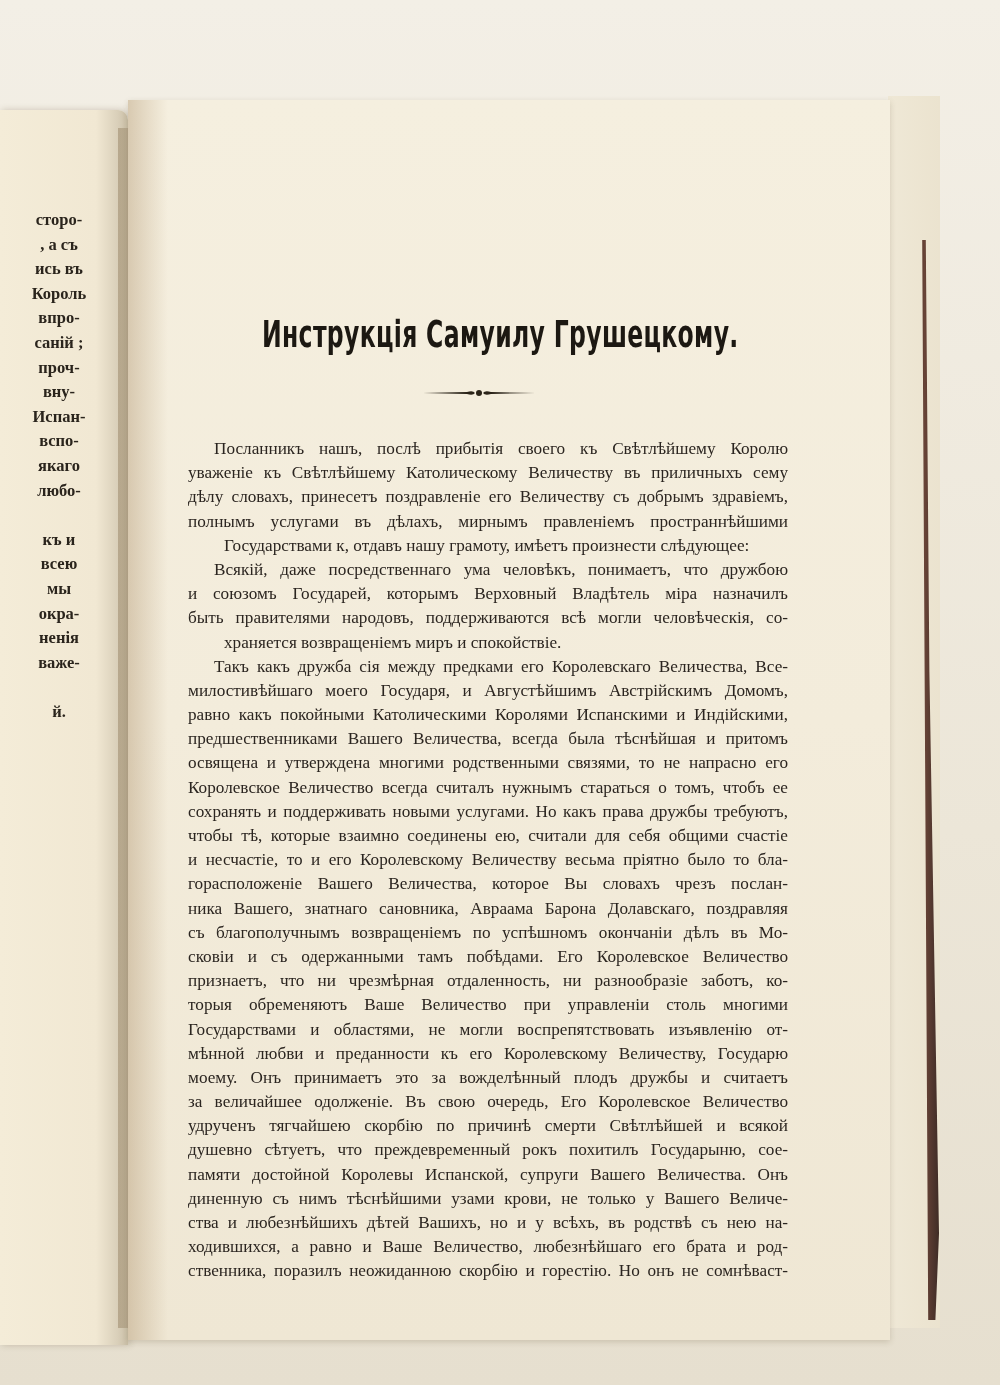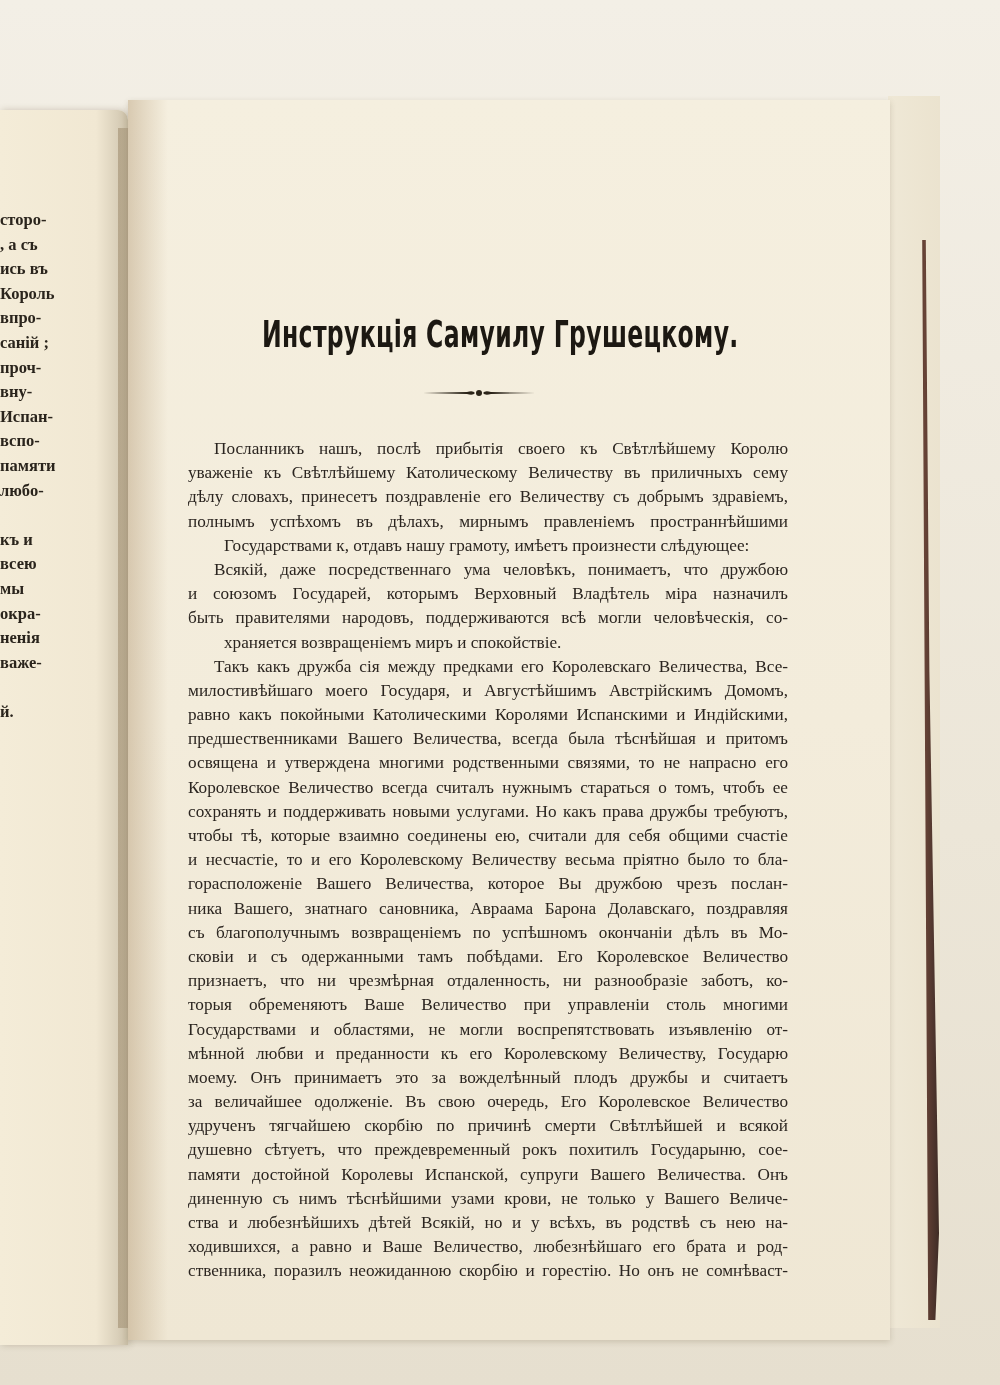"сторо-" .left-lines { text-align: left -> center }
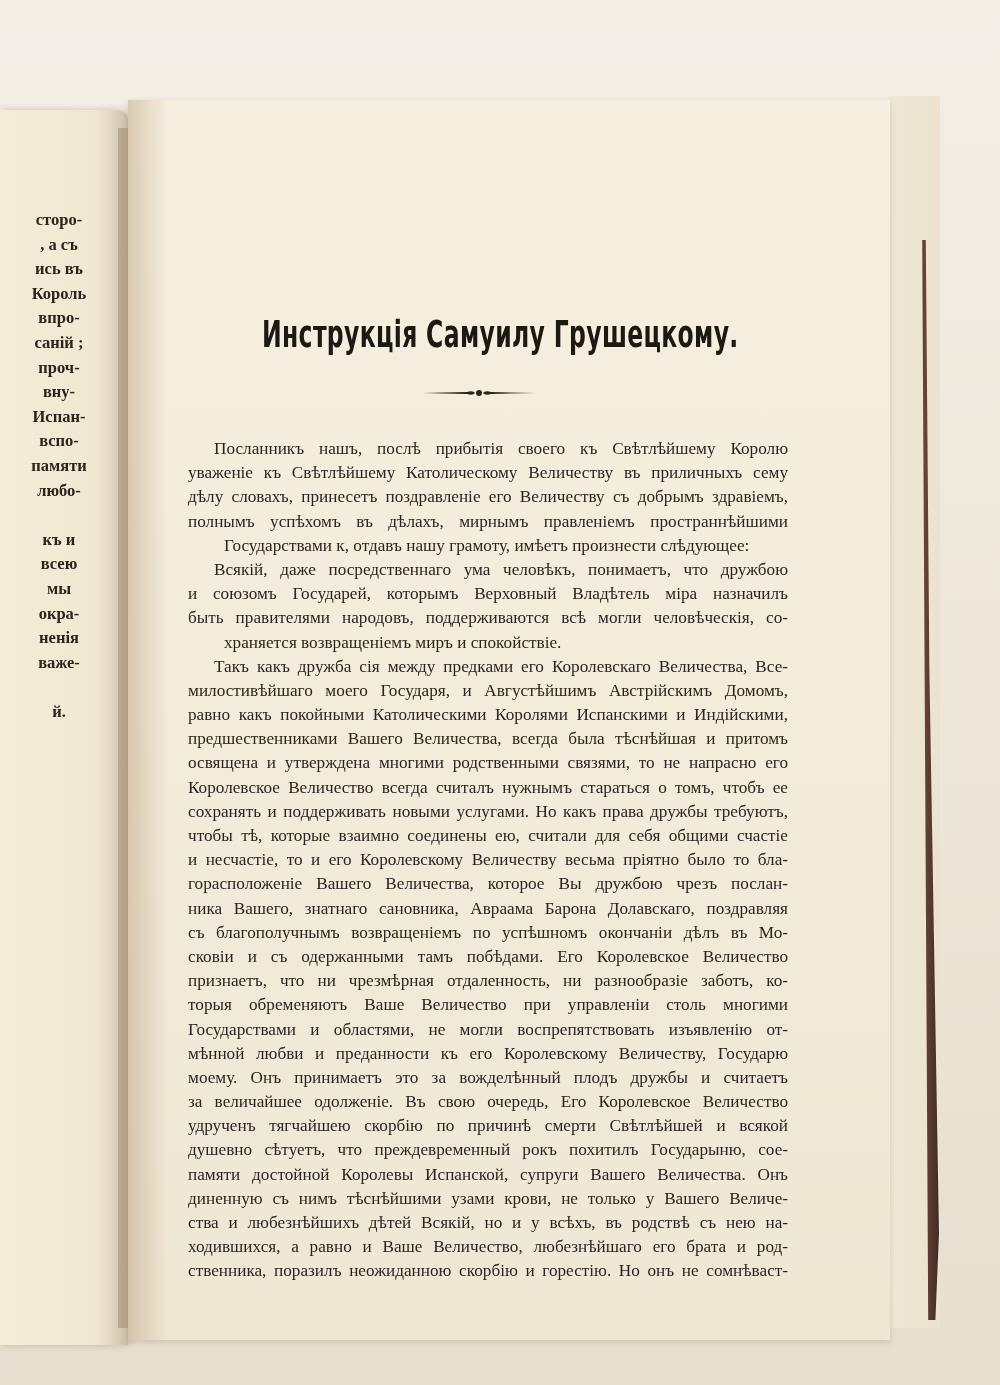"памяти" div { text: памяти -> якаго }
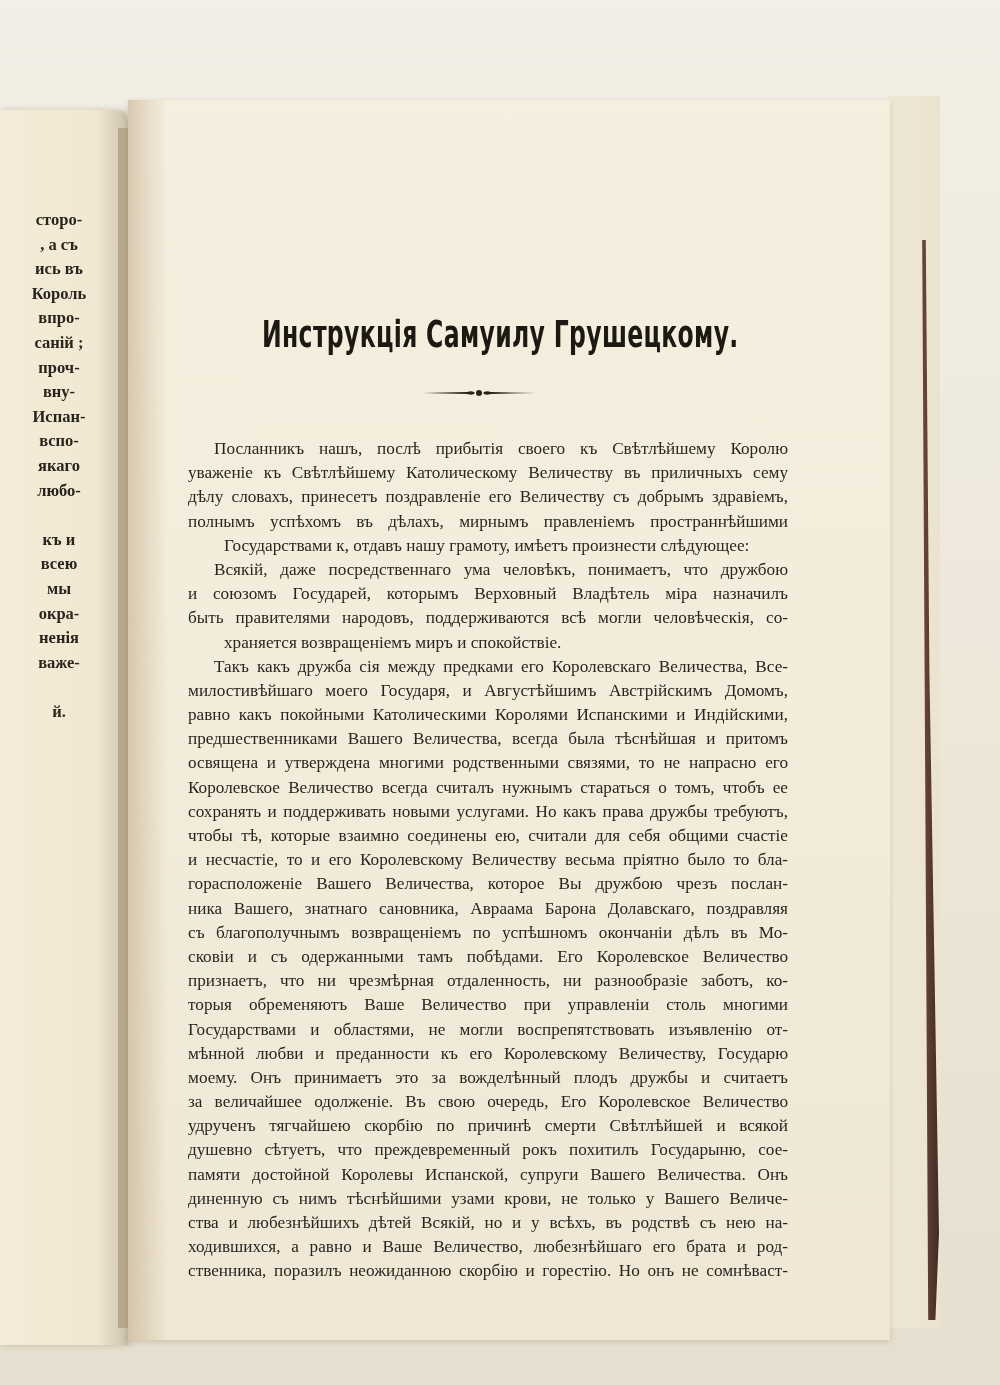"полнымъ успѣхомъ въ дѣлахъ, мирнымъ" span.line { text: успѣхомъ -> услугами }
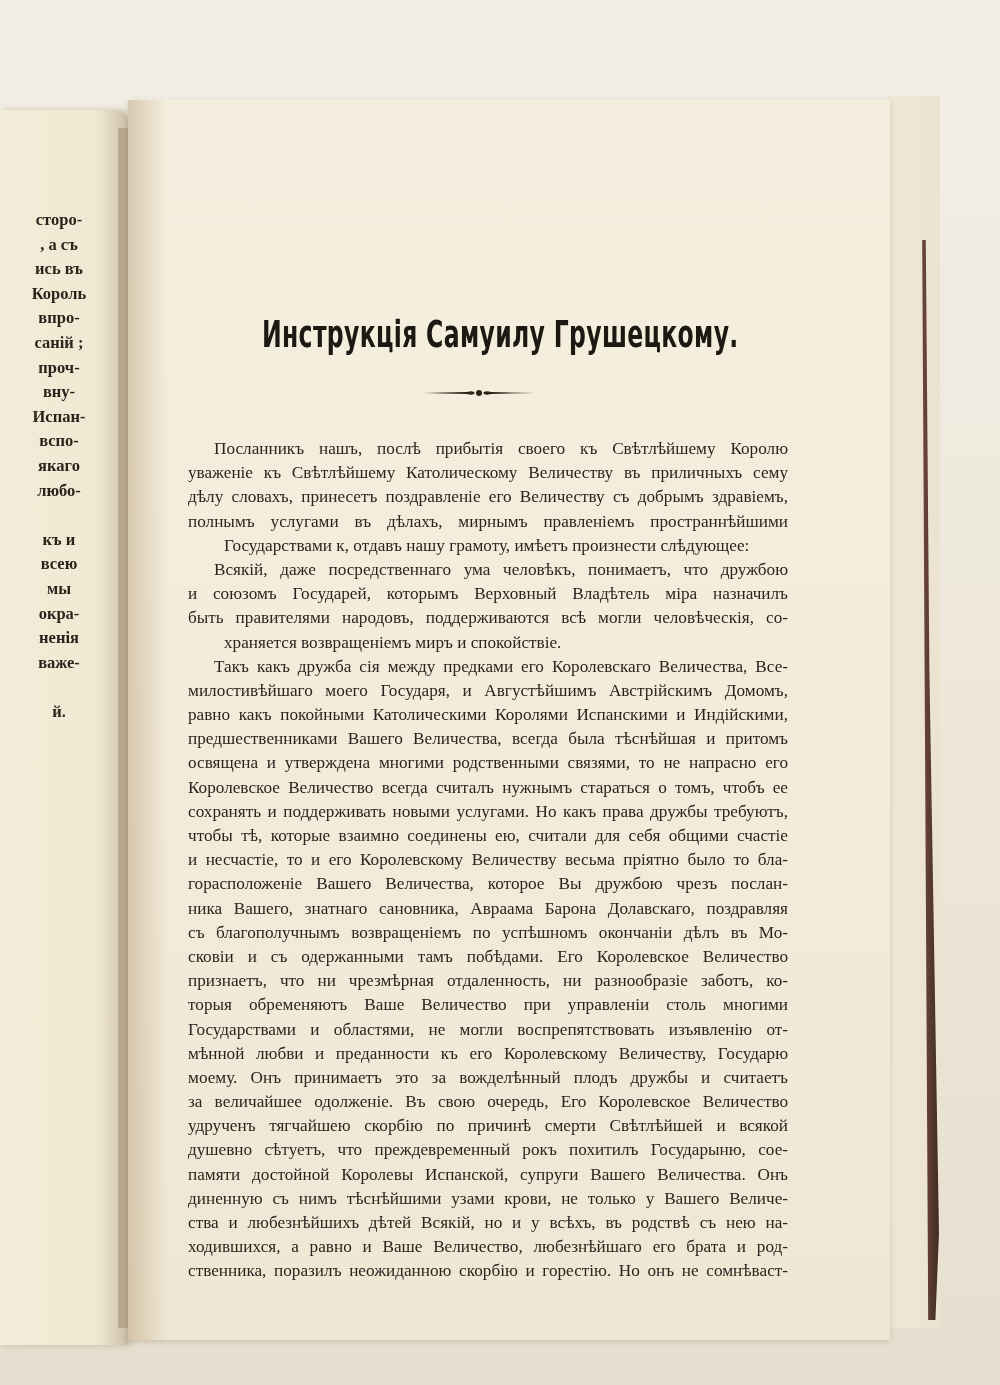"горасположеніе Вашего Величества," span.line { text: дружбою -> словахъ }
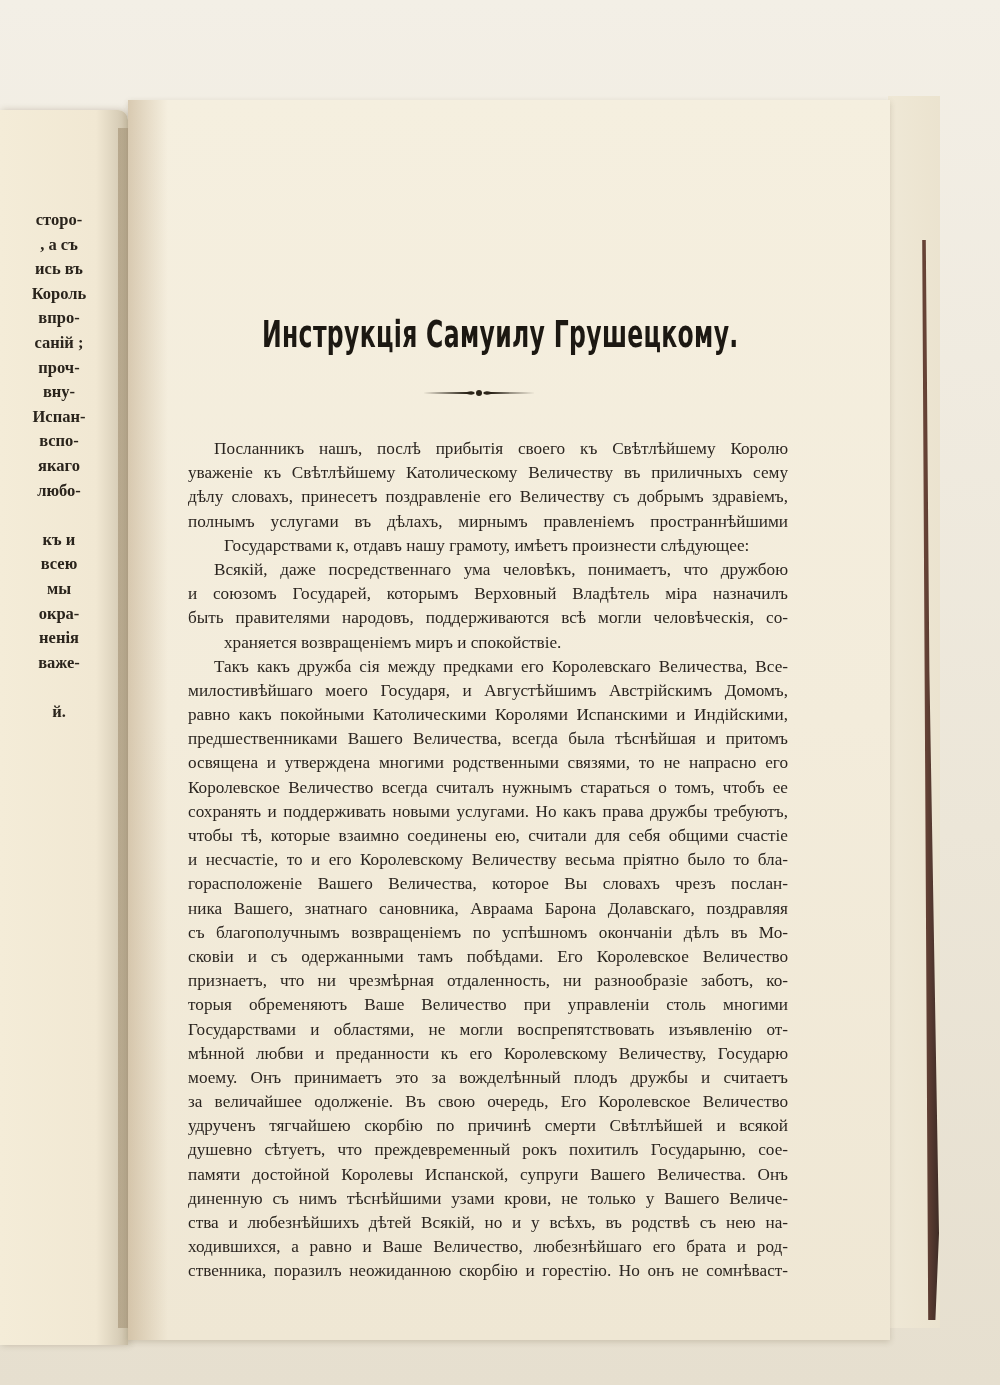"ства и любезнѣйшихъ дѣтей Всякій," span.line { text: Всякій -> Вашихъ }
